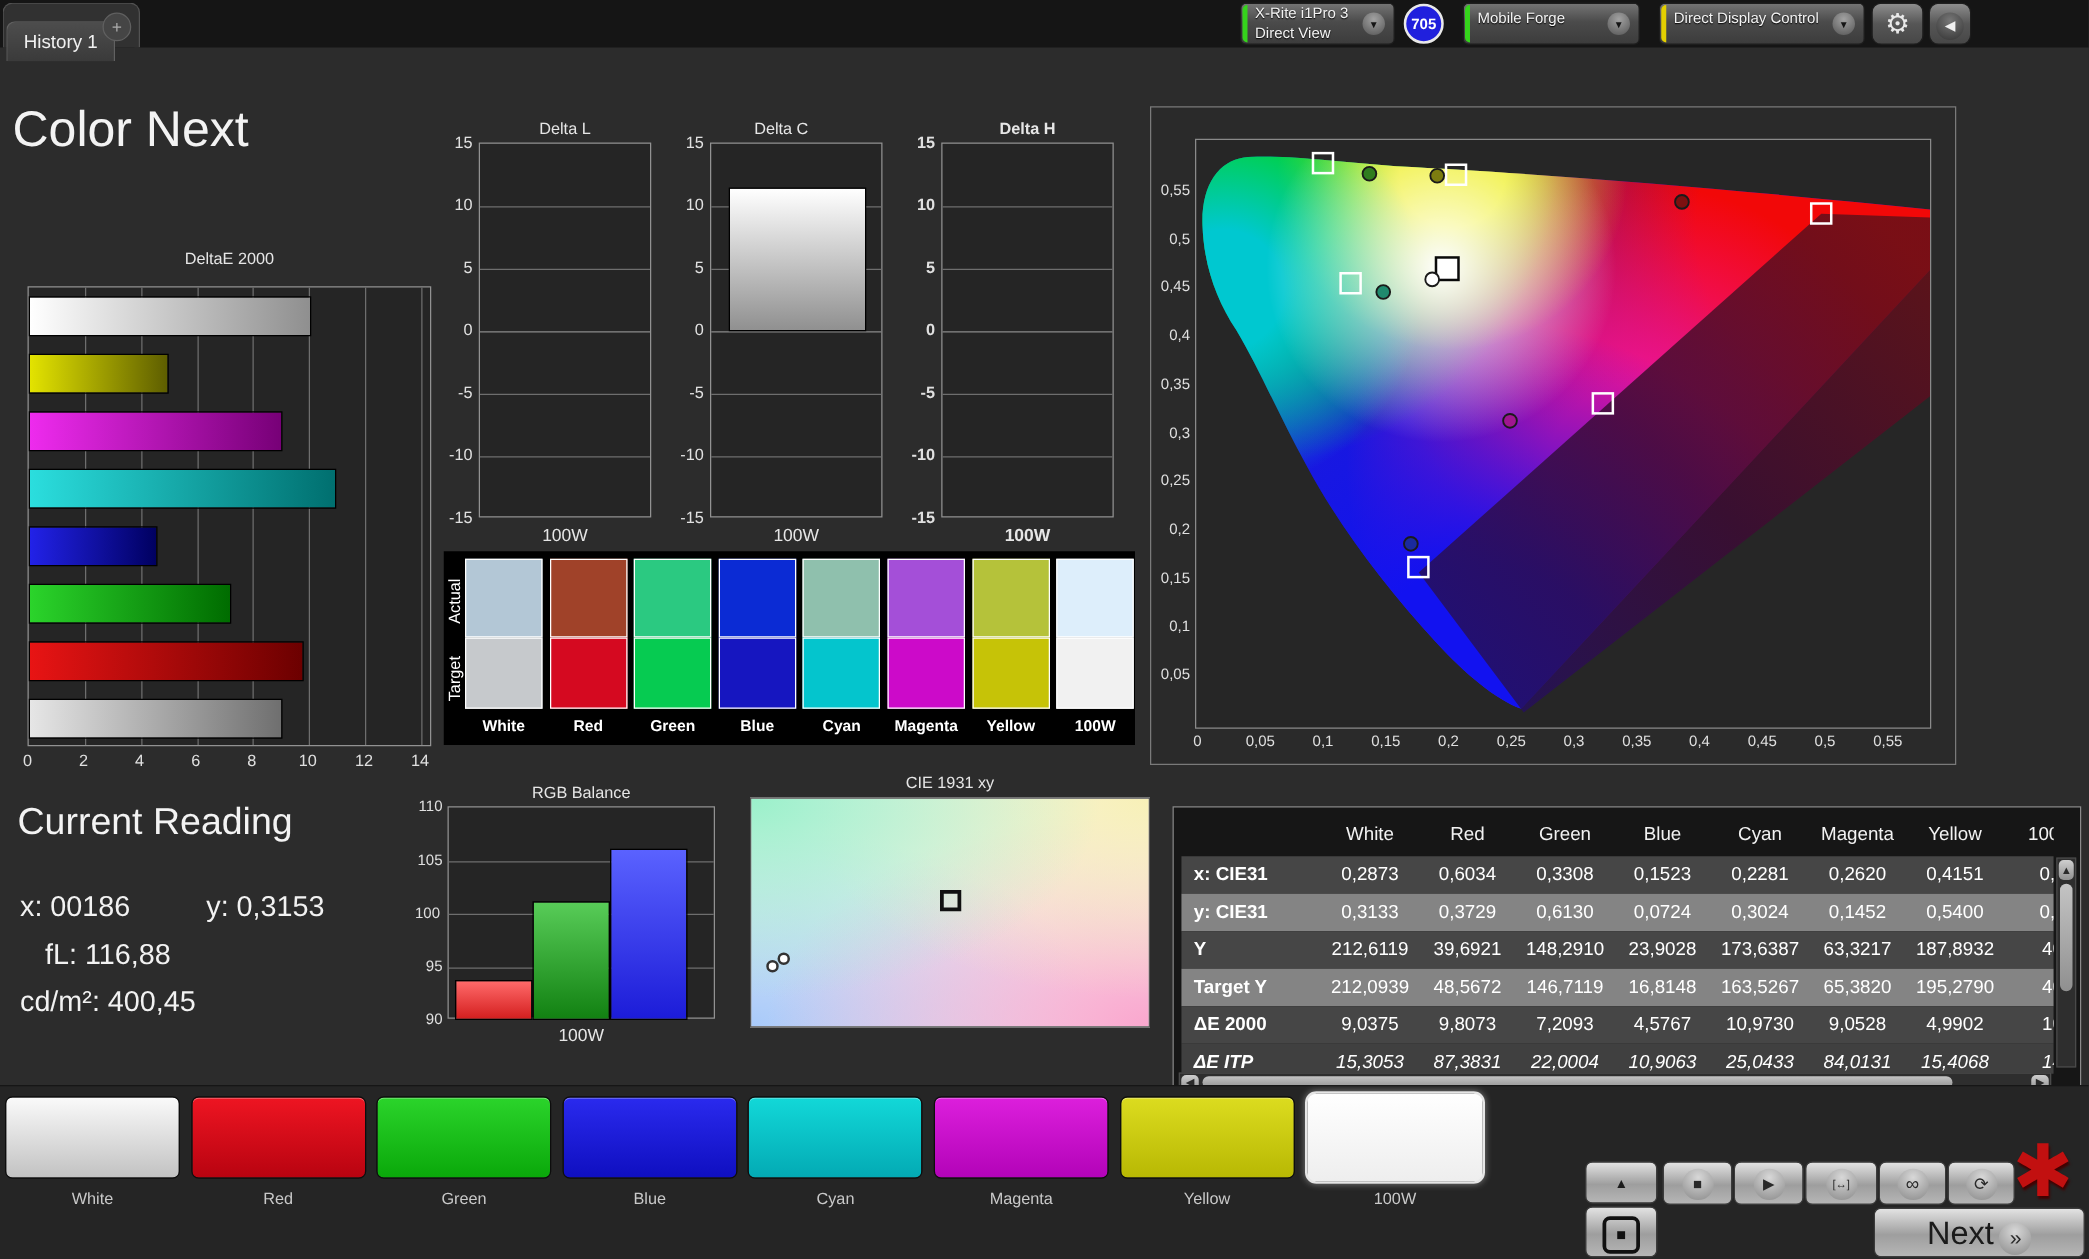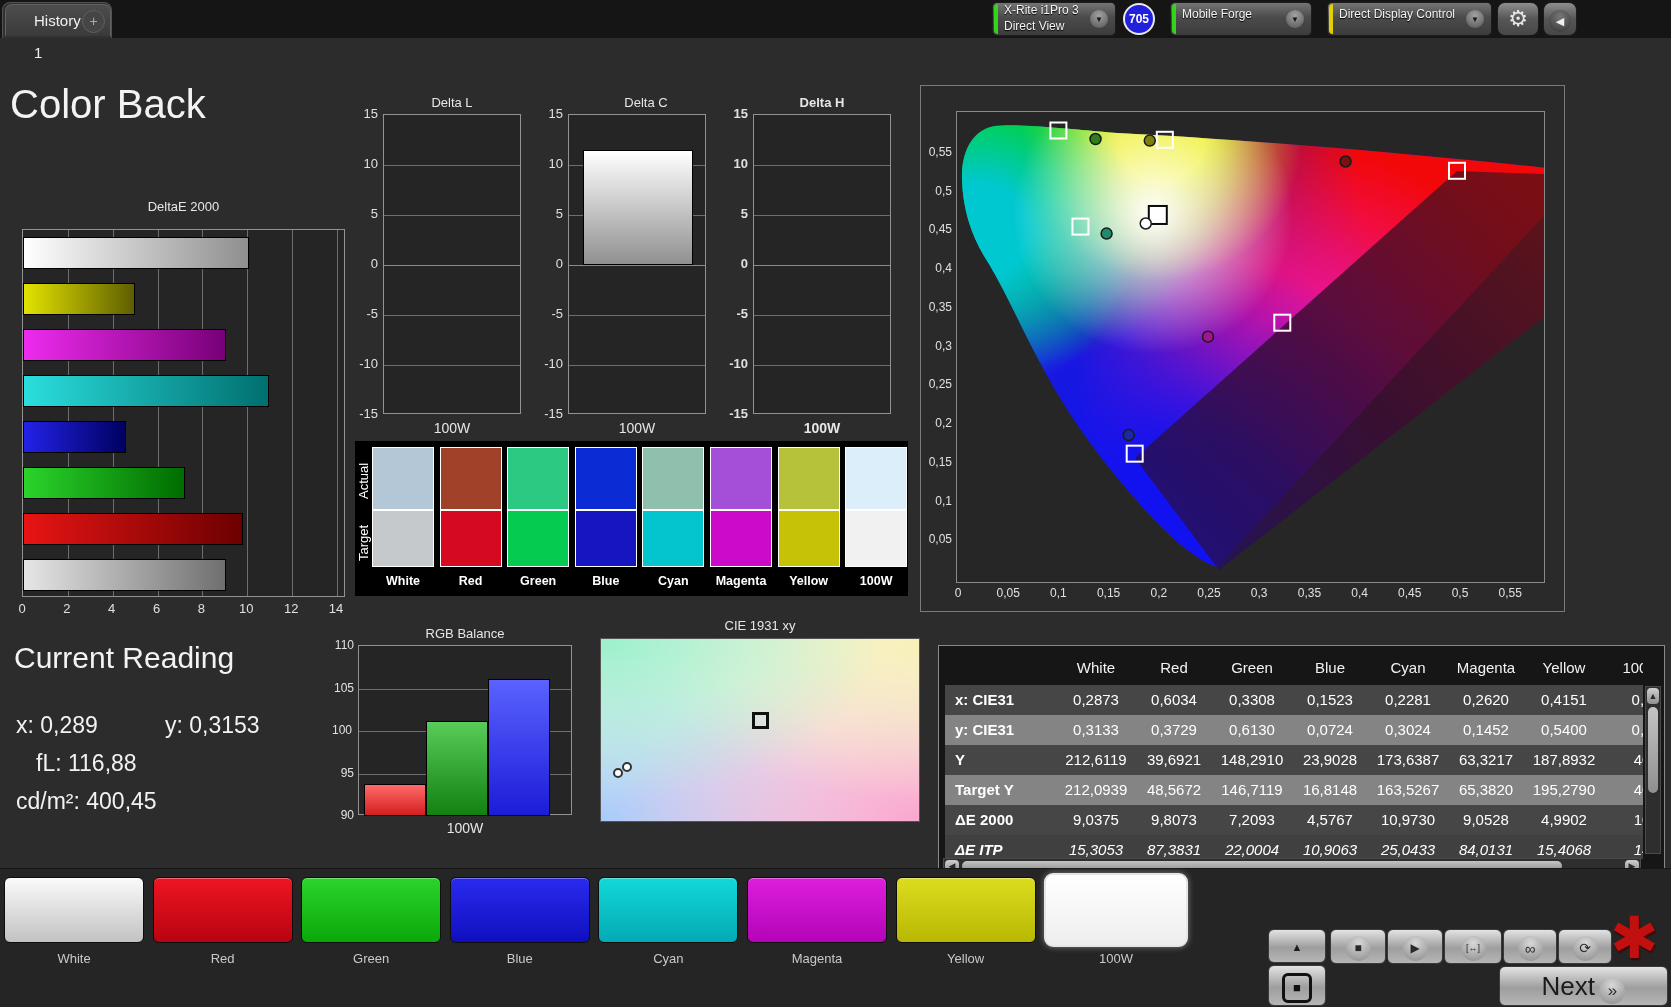"History 1" .tab { padding: 0 28px -> 0 13px; top: 1px -> 14px }
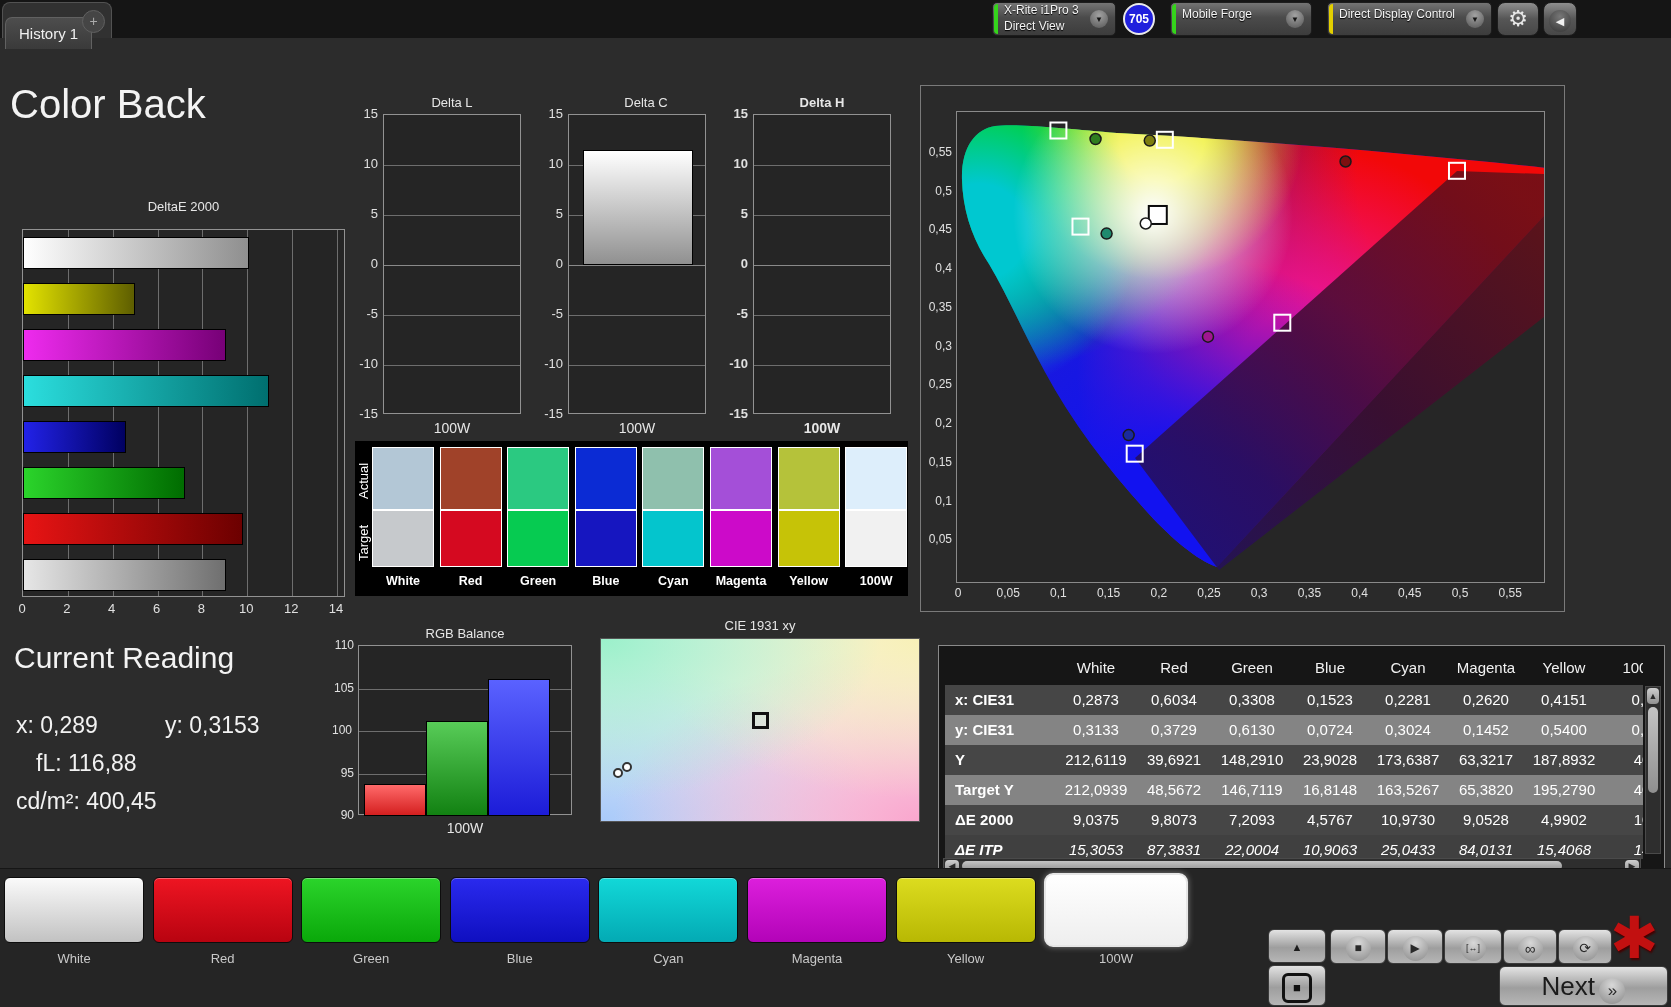"Color Back" div.bigtitle { text: Back -> Next }
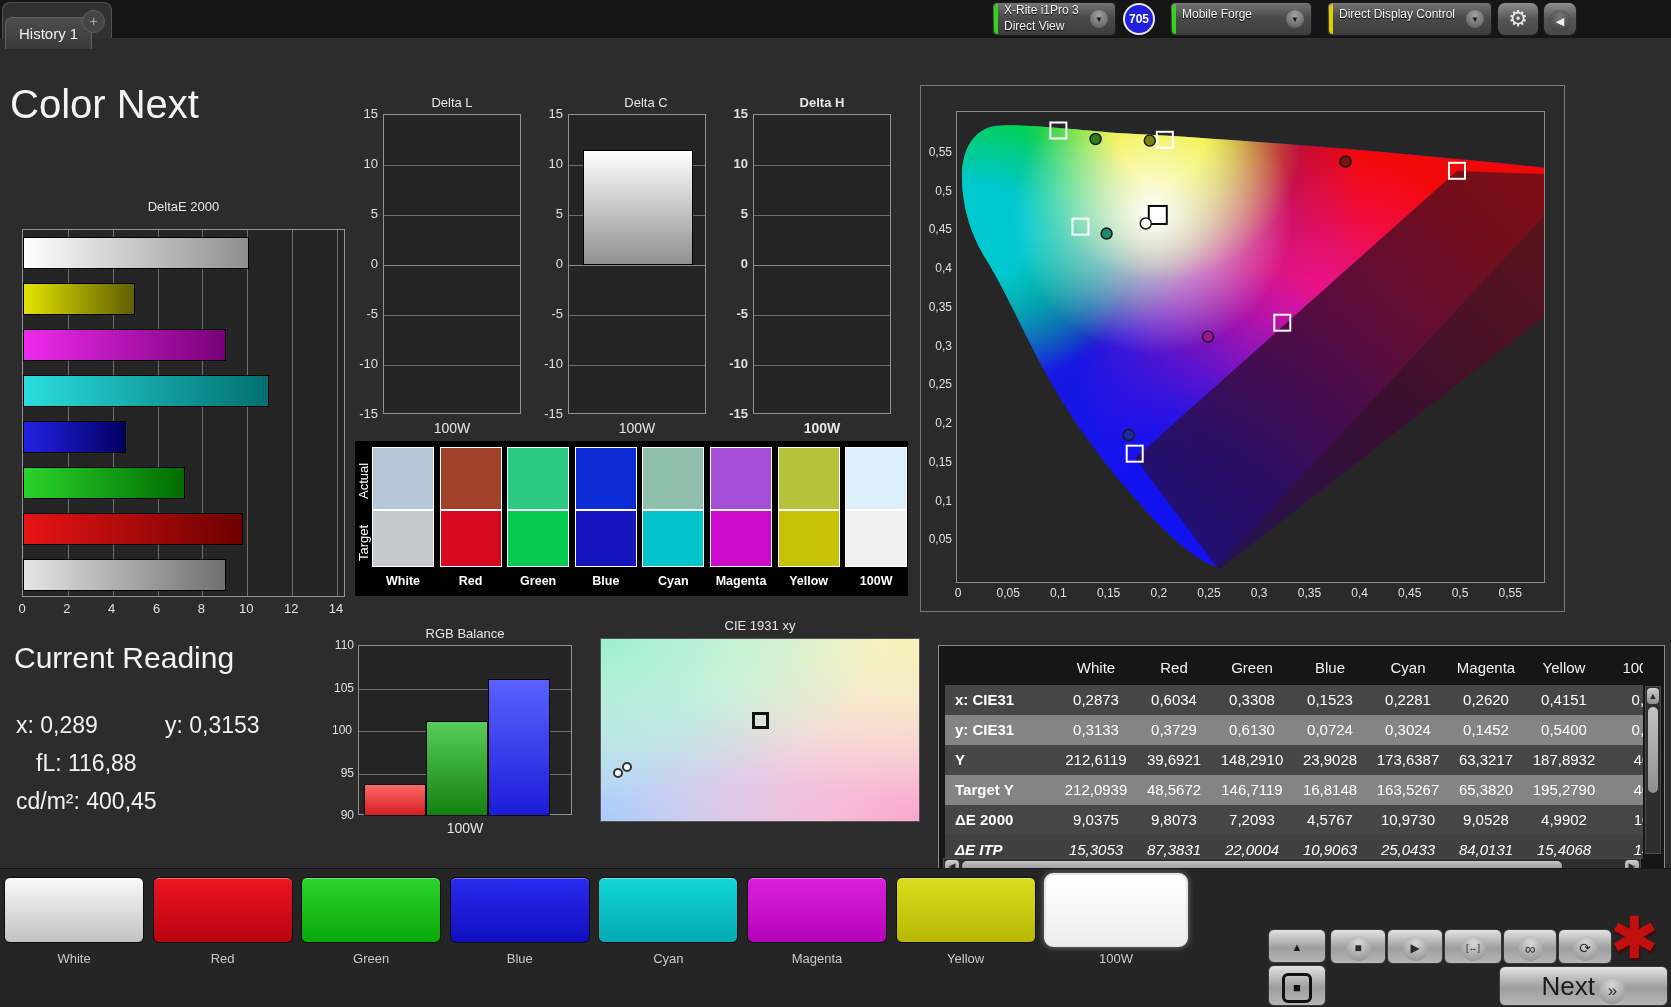"Delta C" div.panel-title { left: 54px -> 33px }
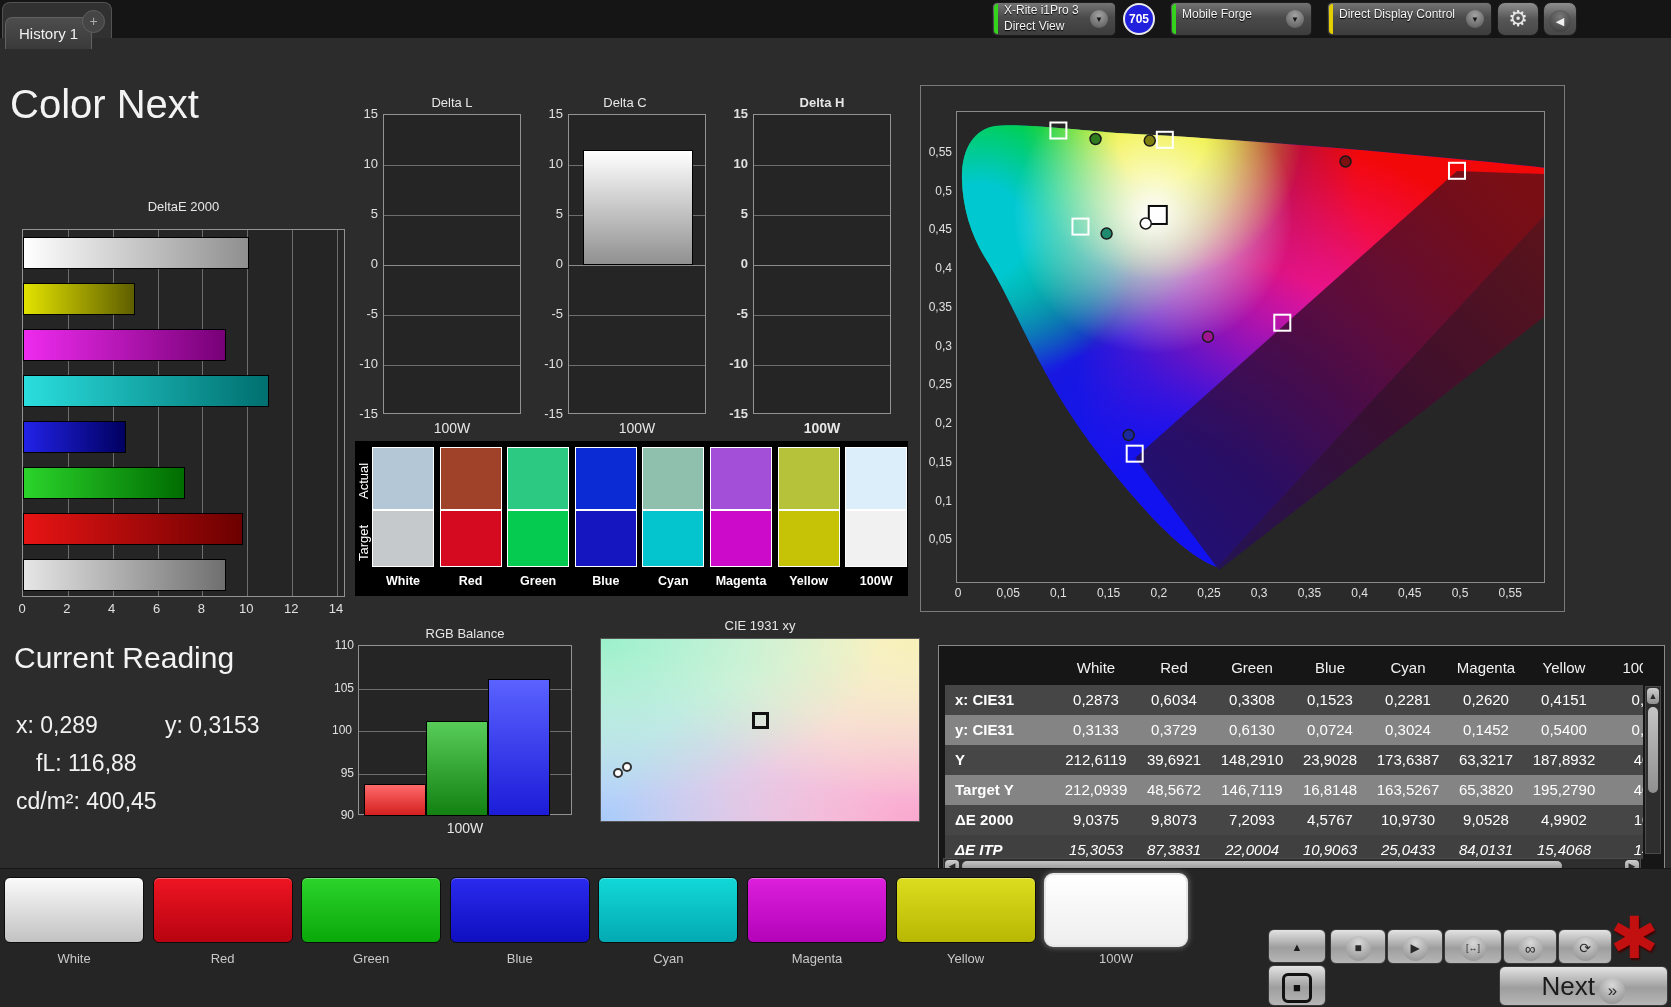"0,289" span { text: 0,289 -> 00186 }
